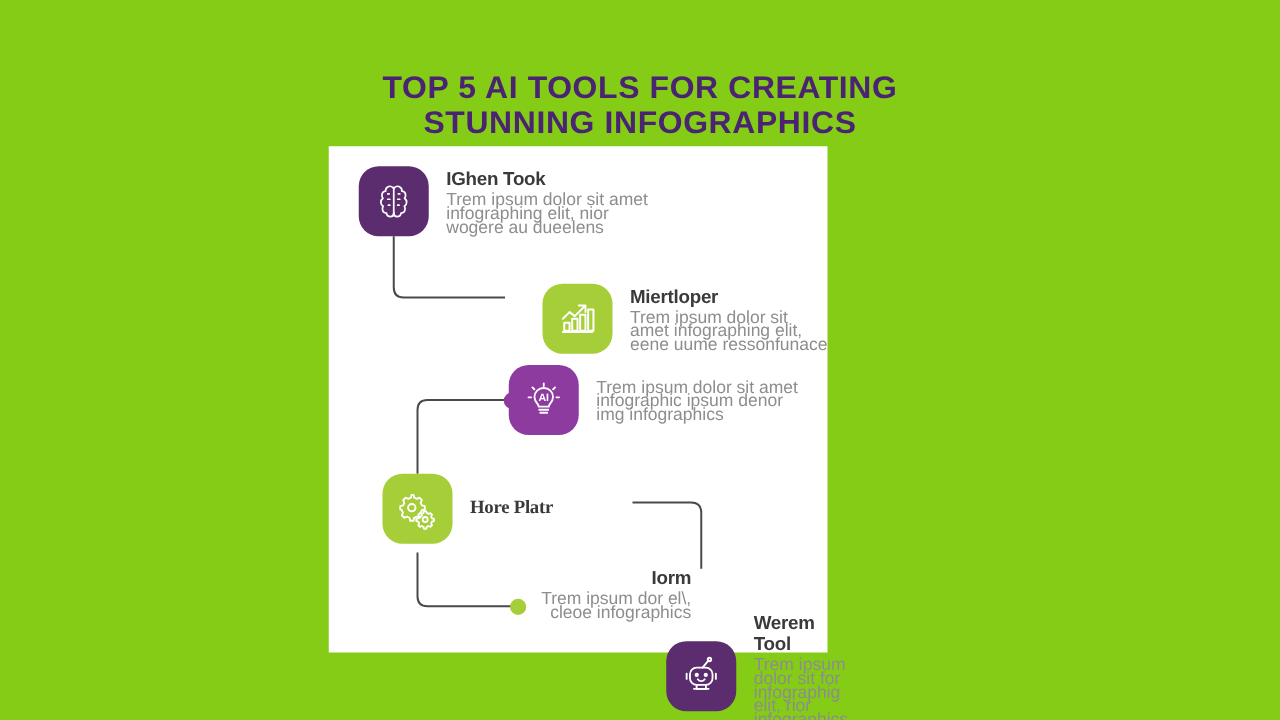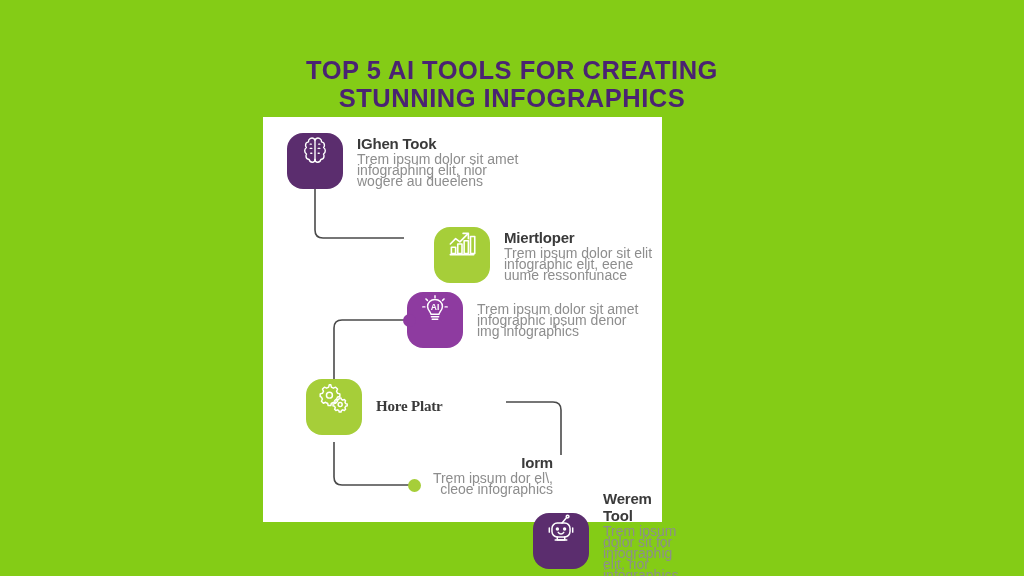"Trem ipsum dolor sit elit" p { text: elit infographic -> amet infographing }
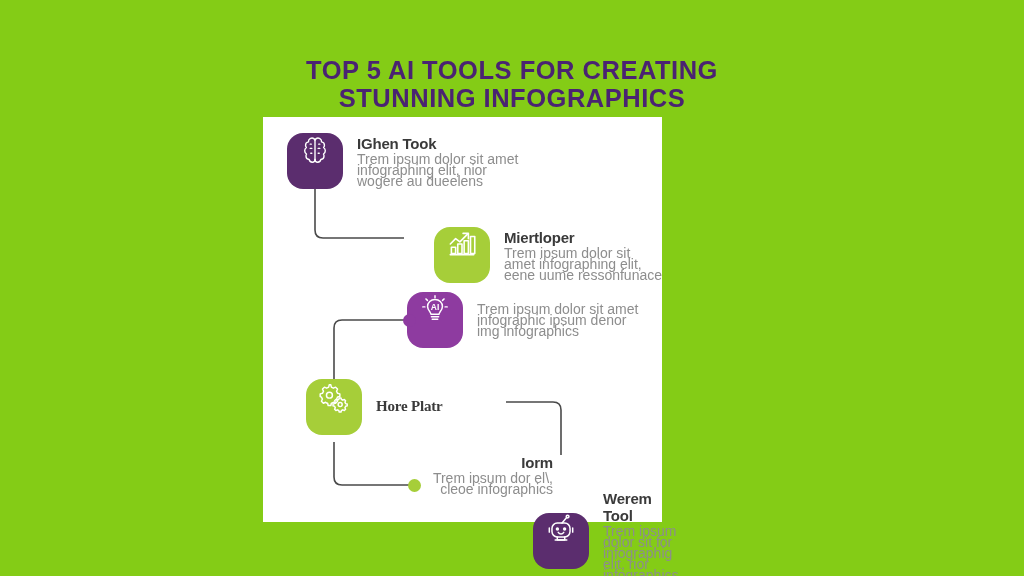"AI" .icon { align-items: none -> center }
